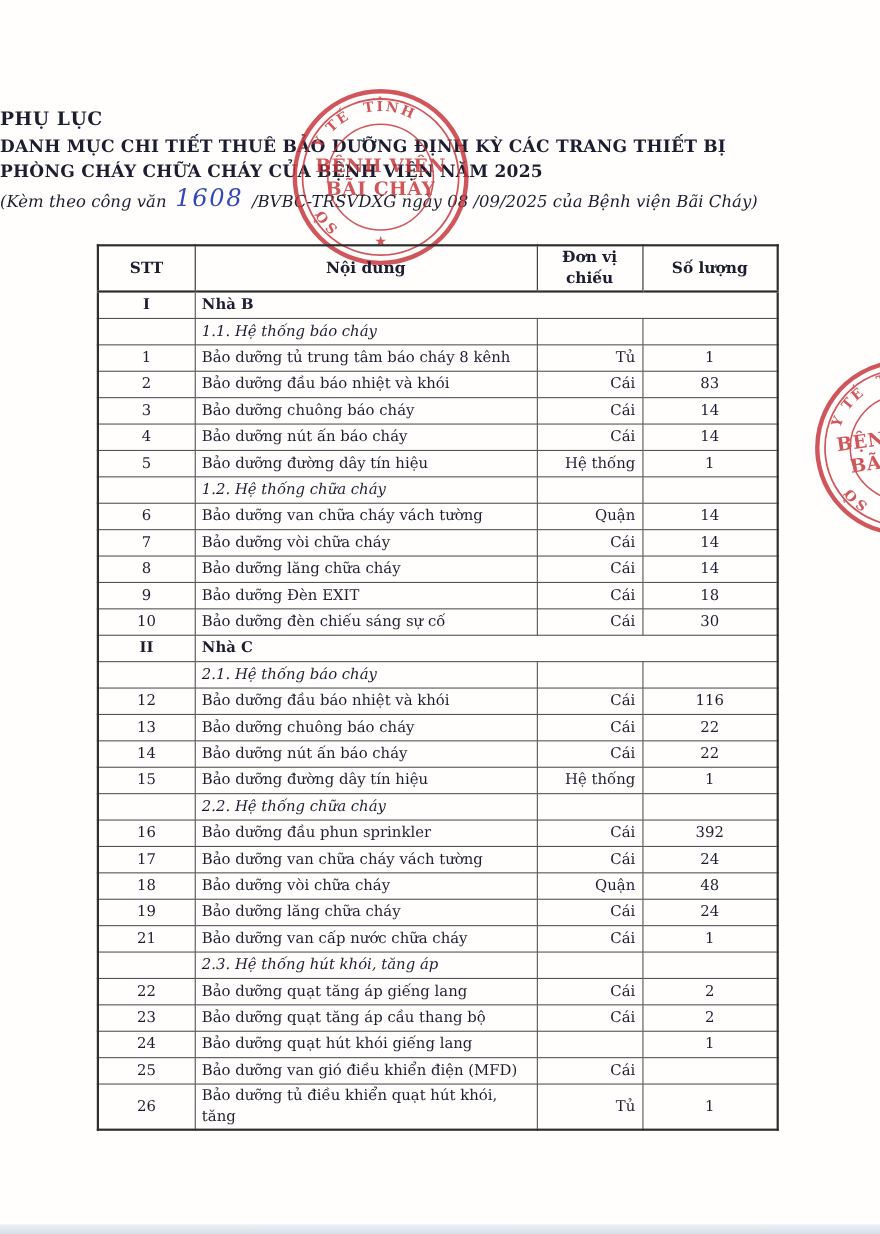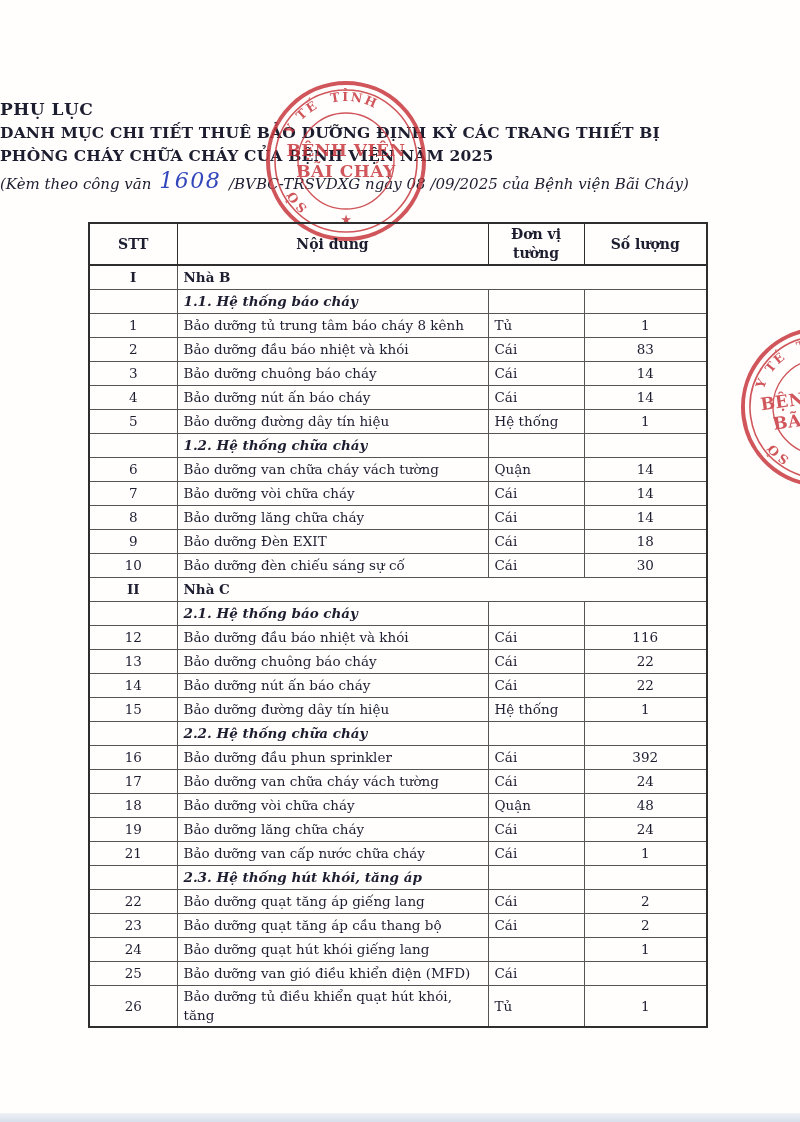"Đơn vị tường" th { text: tường -> chiếu }
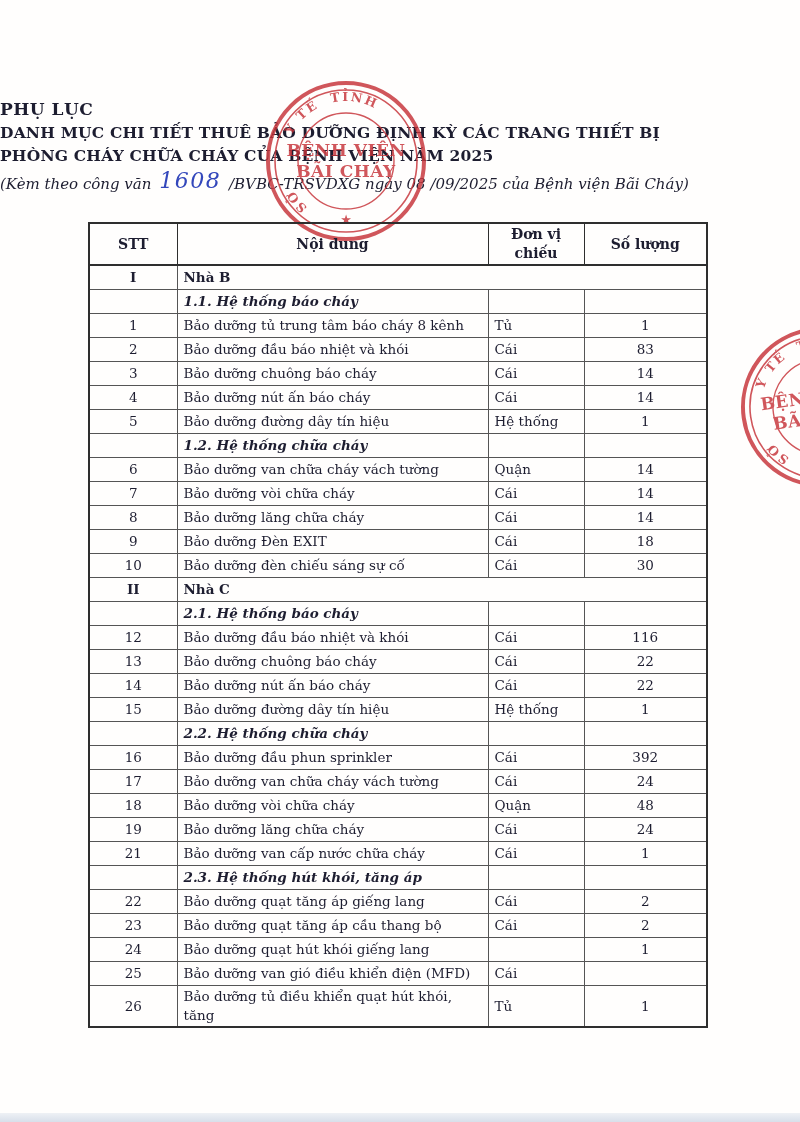"1.1. Hệ thống báo cháy" .bi { font-weight: bold -> normal }
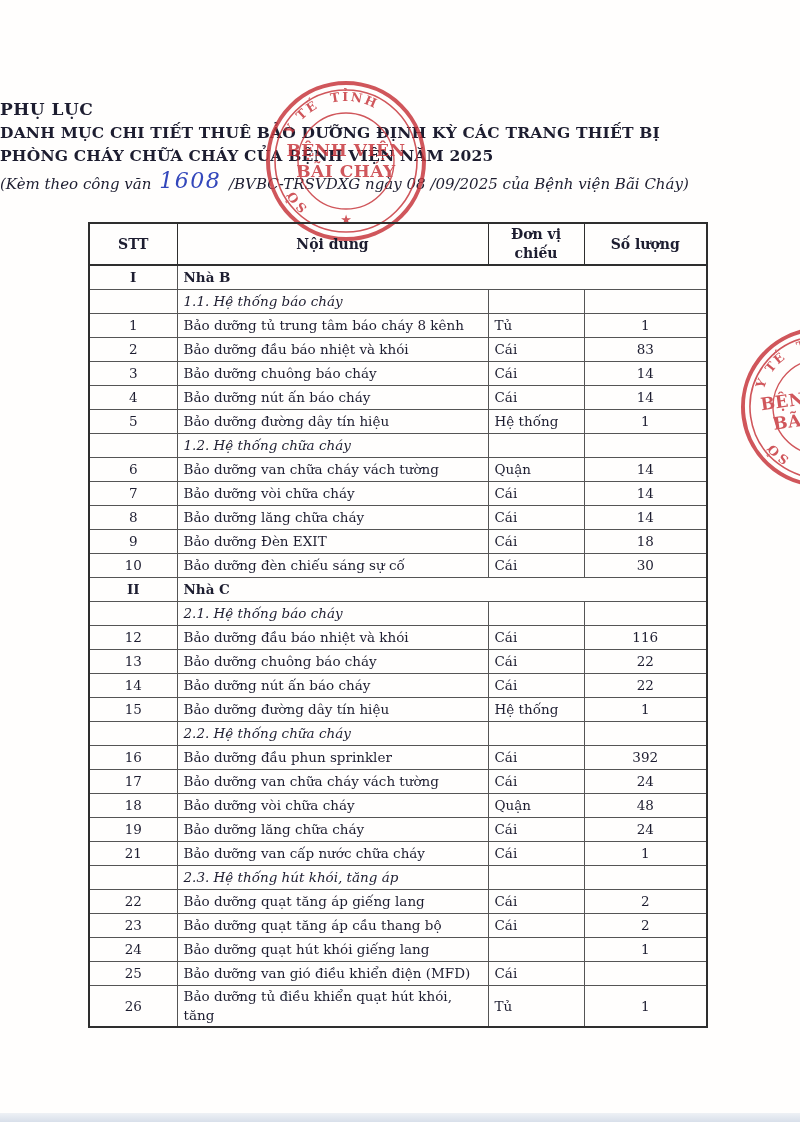"Tủ" .c-unit { text-align: left -> right }
